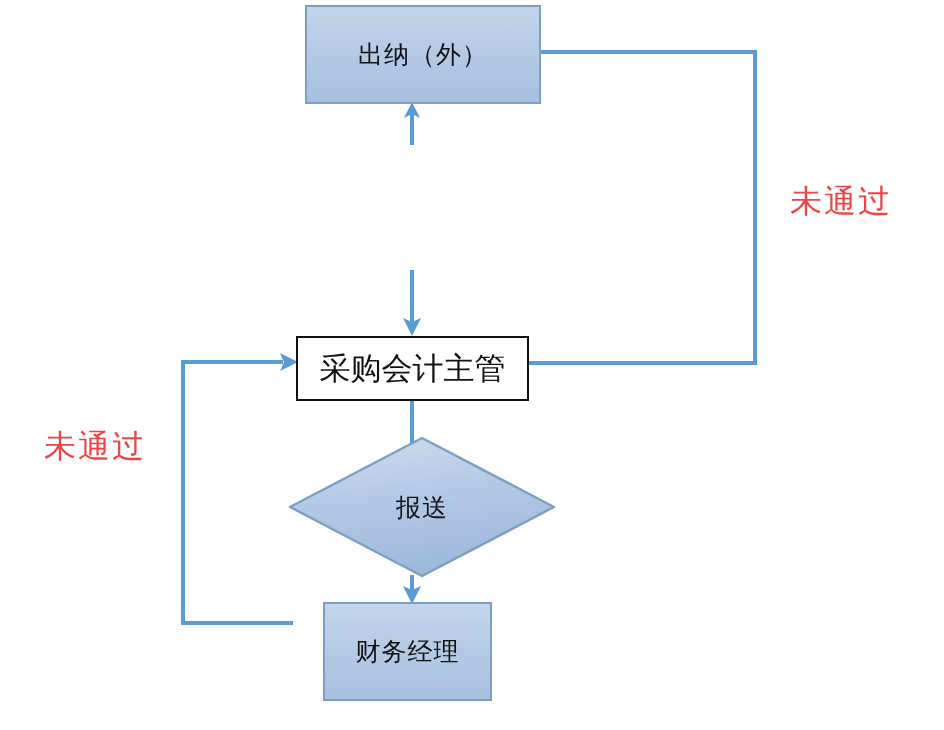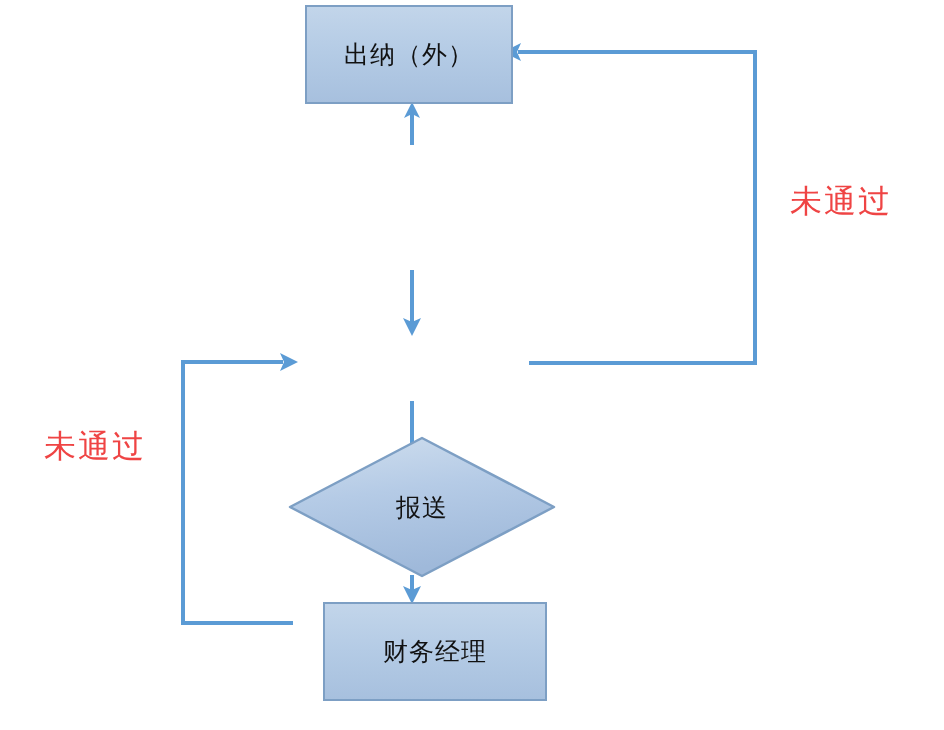"出纳（外）" div.node-box { width: 208px -> 236px }
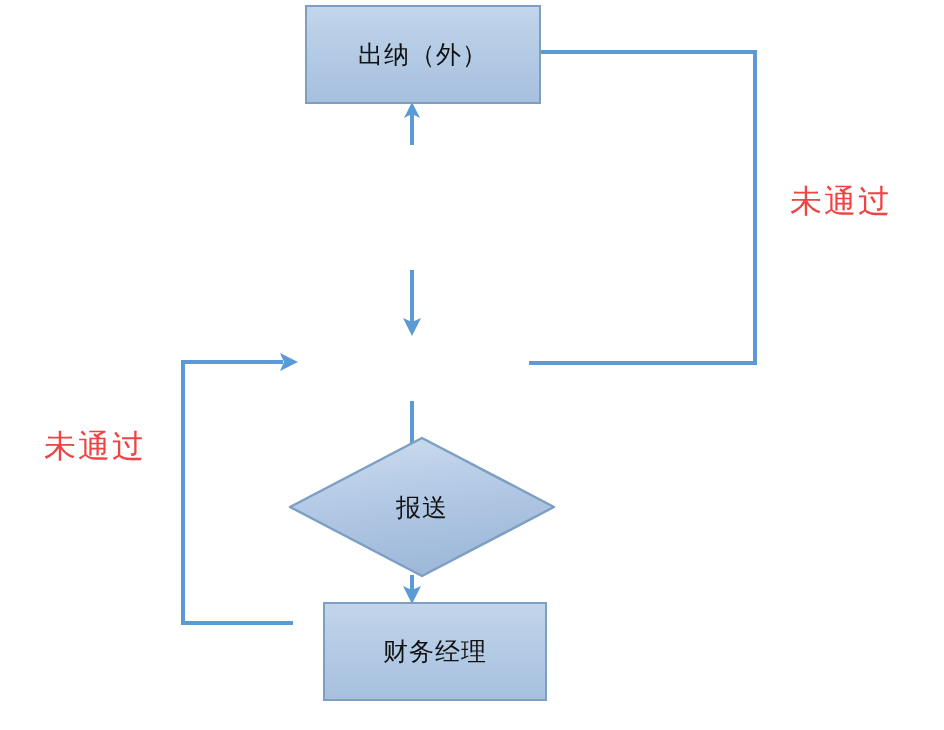"采购会计主管" div.node-plain { html: none -> <div> <span>采购会计主管</span> </div> }
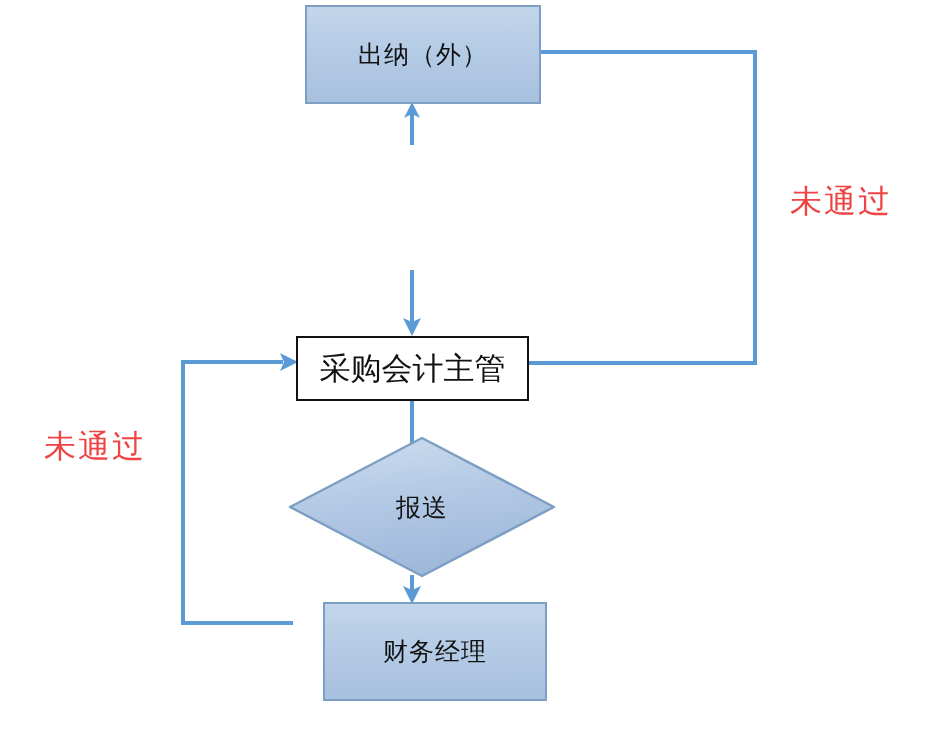"财务经理" div.node-box { width: 224px -> 169px }
